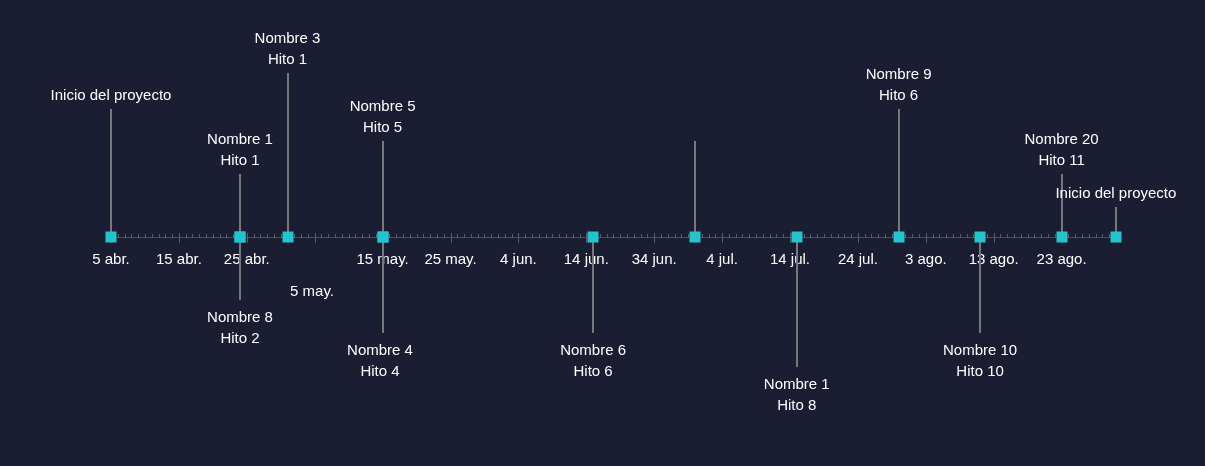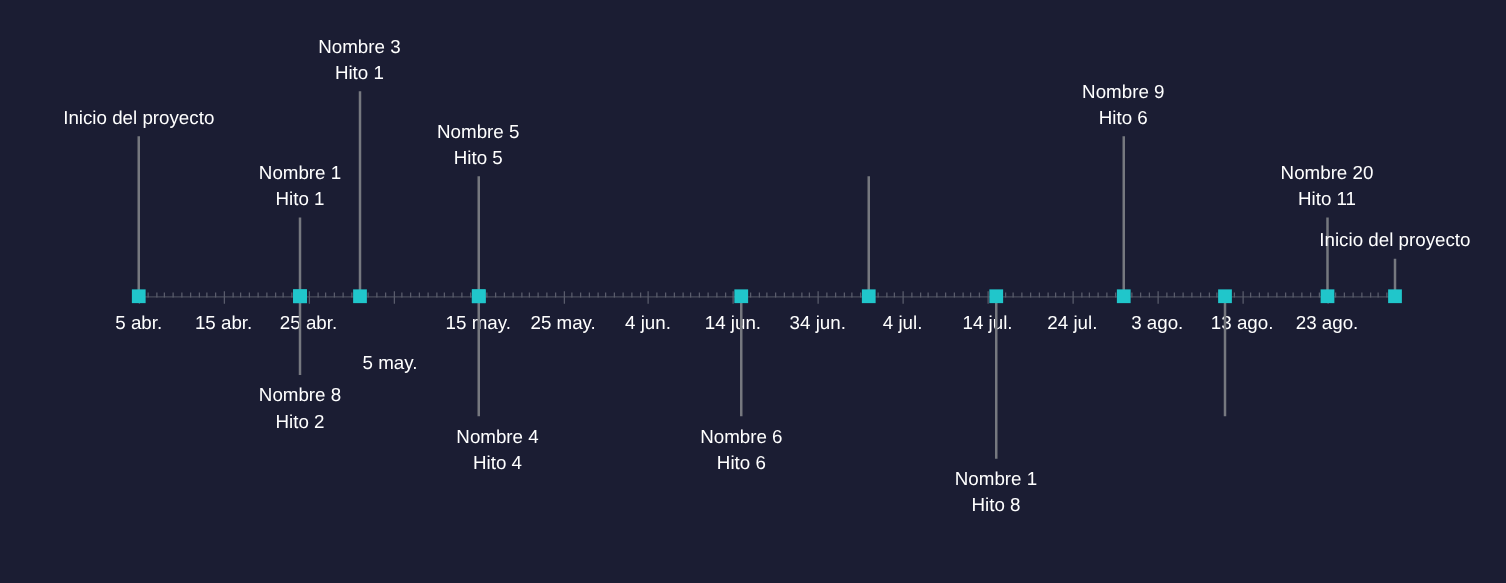"Nombre 4" div.mlabel { left: 398px -> 380px }
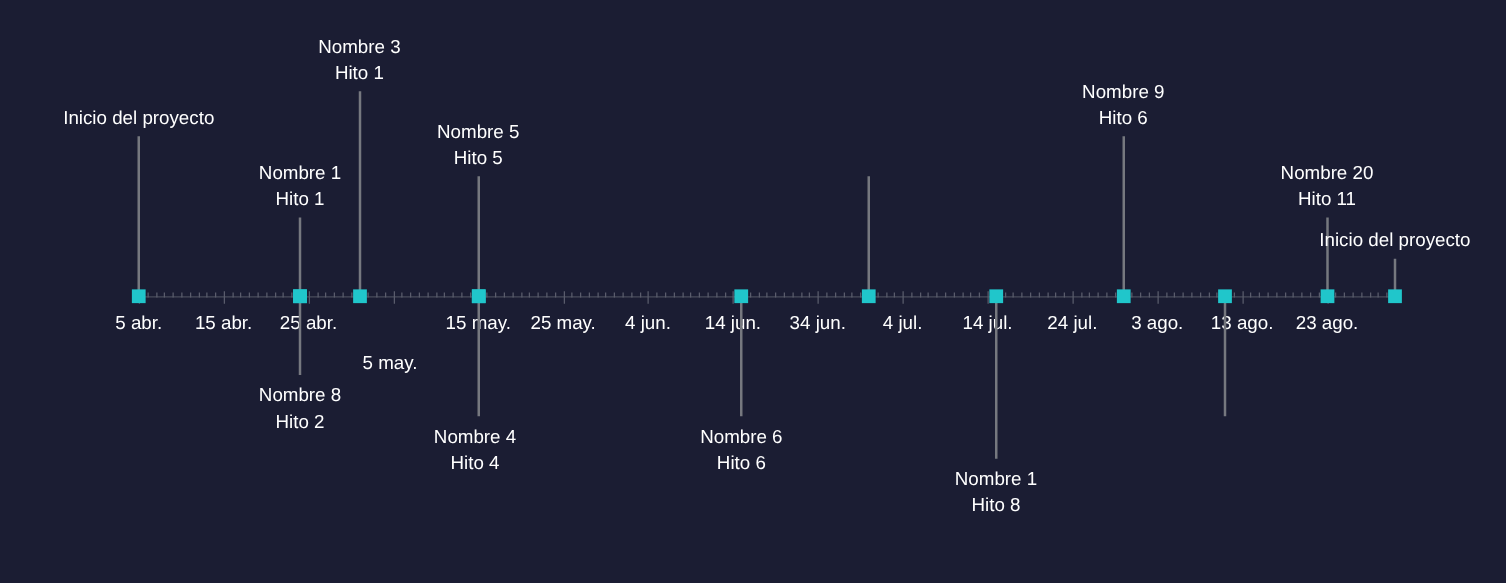"Nombre 10" div.mlabel { html: none -> <div> <div>Nombre 10</div> <div>Hito 10</div> </div> }
